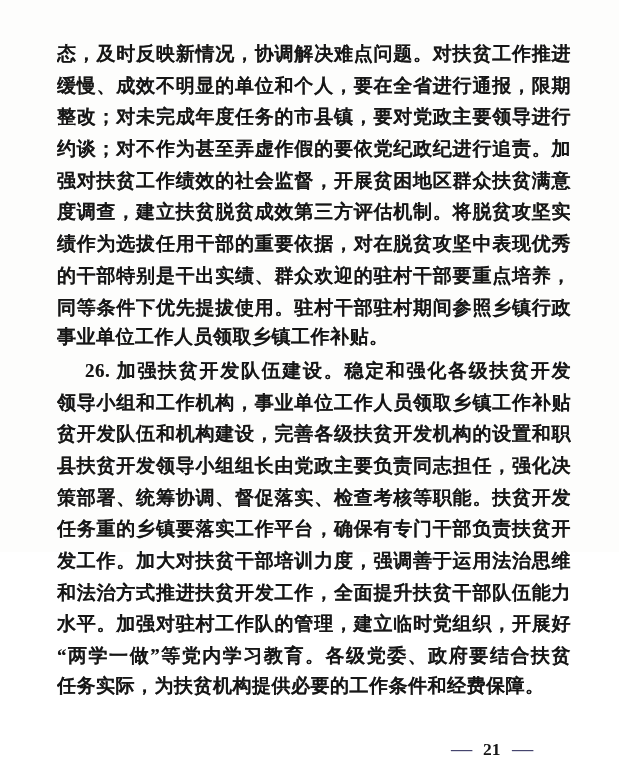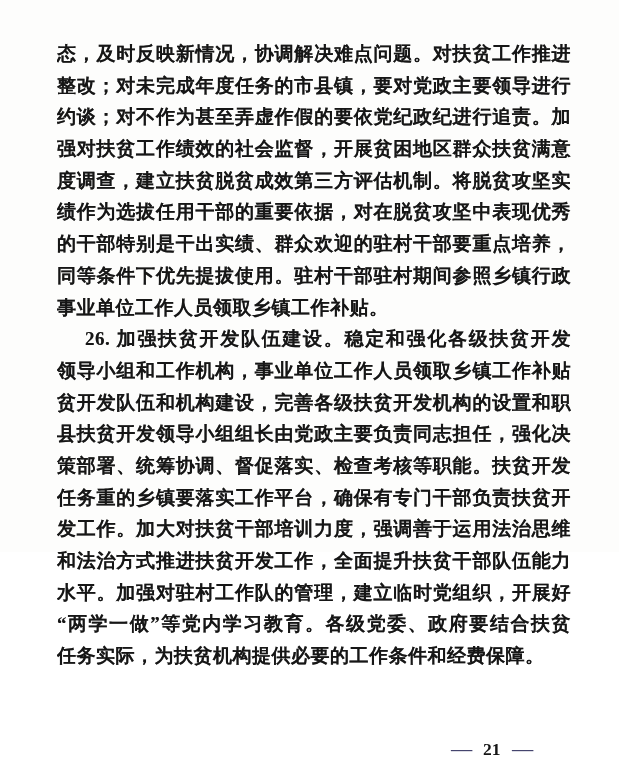"缓慢、成效不明显的单位和个人，要在全省进行通报，限期" div.line { html: none -> <div>缓慢、成效不明显的单位和个人，要在全省进行通报，限期</div> }
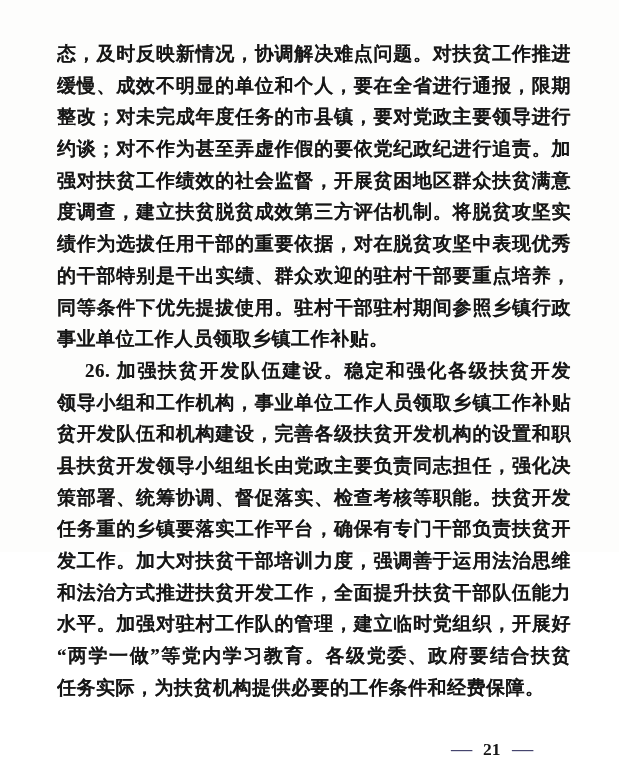"事业单位工作人员领取乡镇工作补贴。" .line.flush { font-family: none -> Liberation Mono, monospace }
